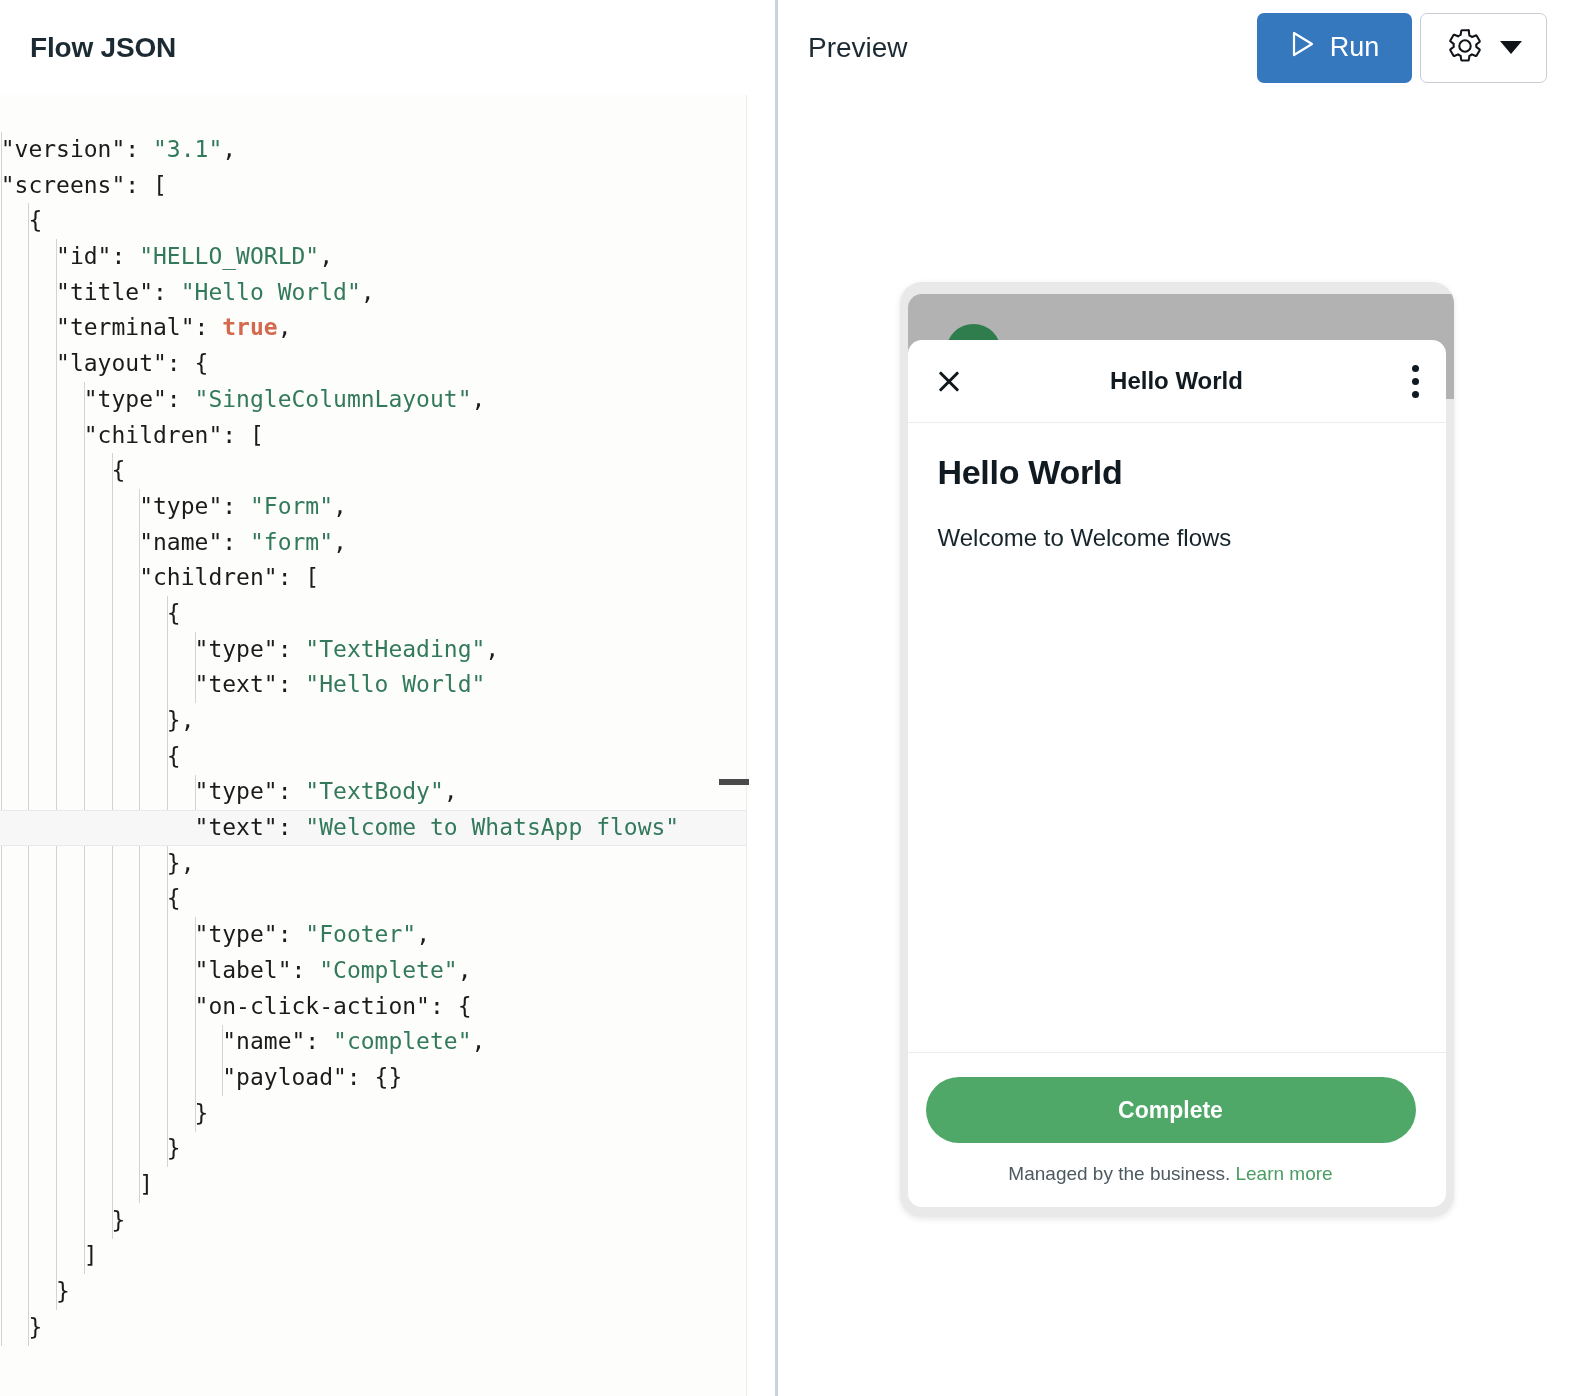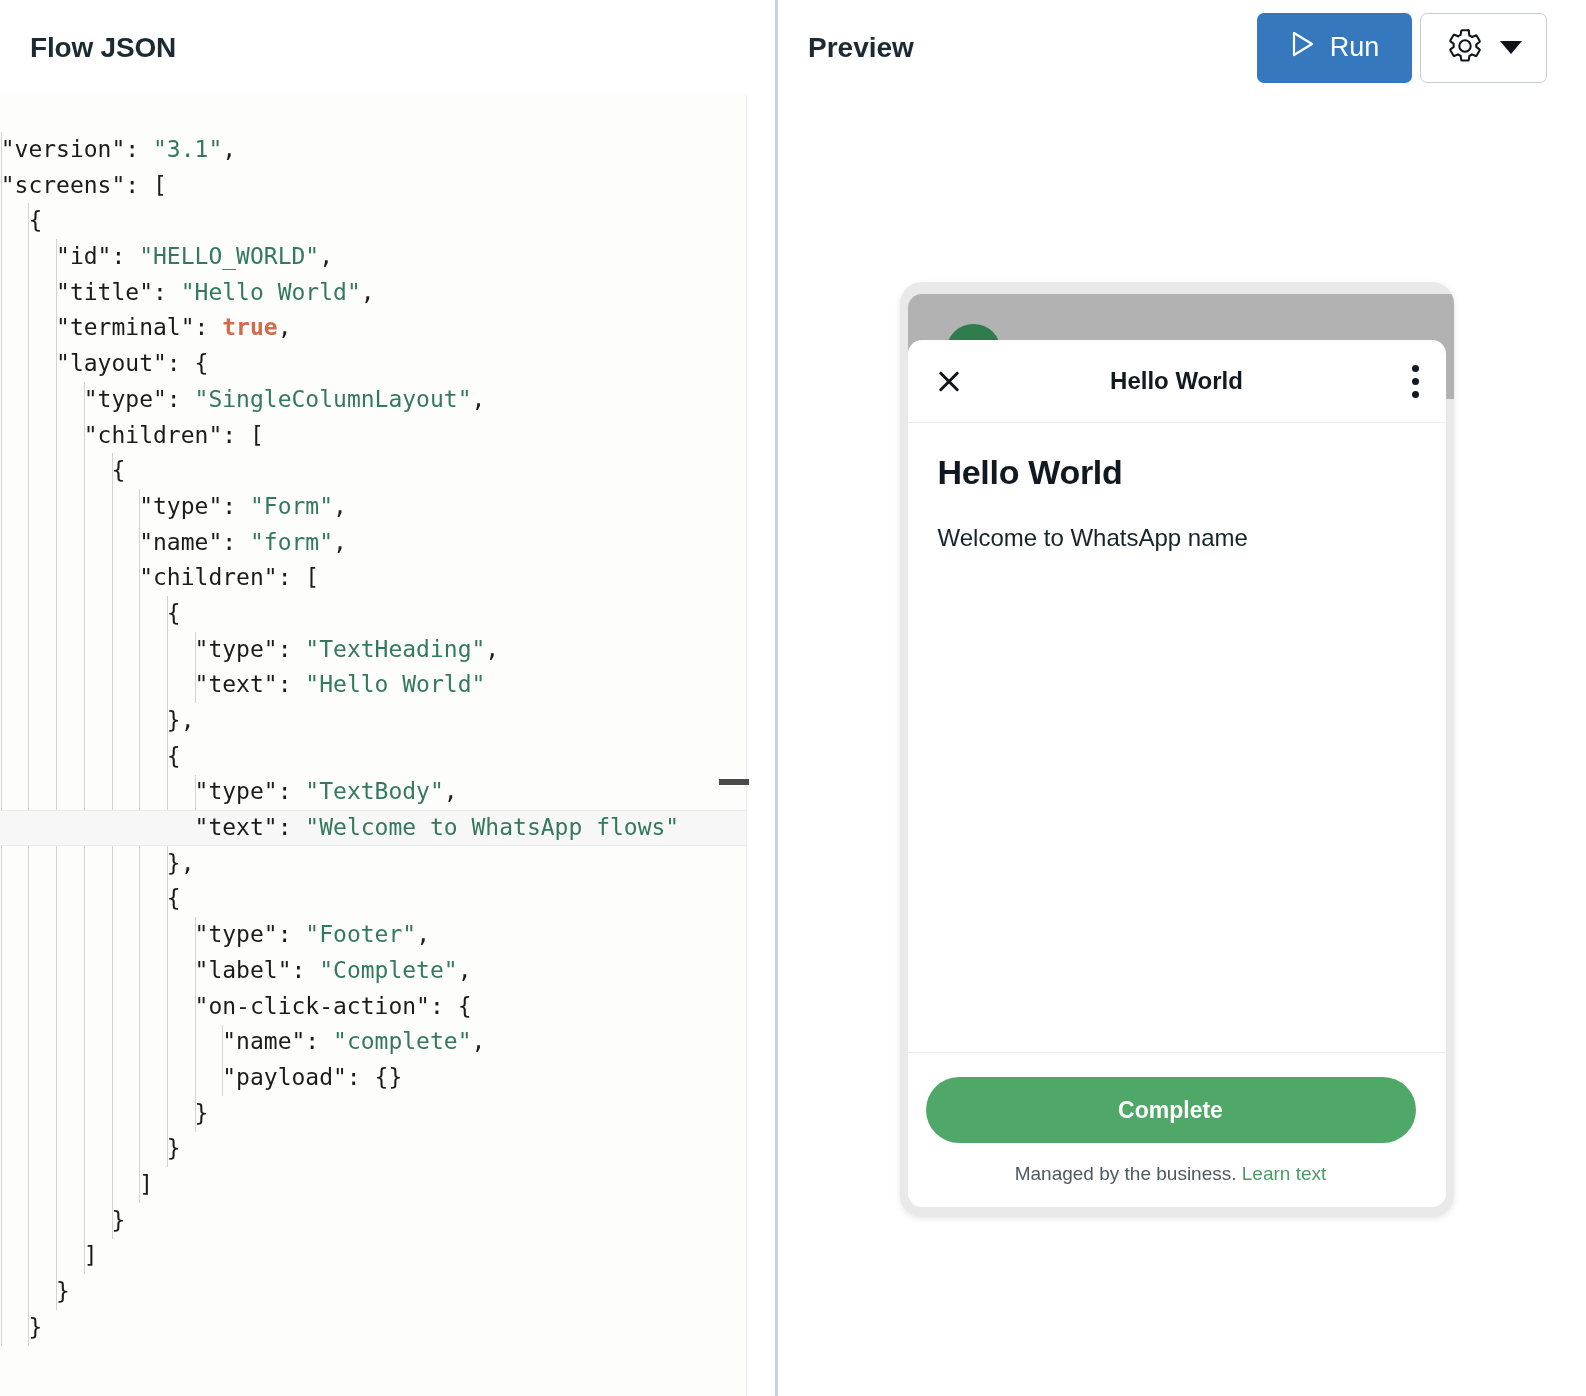"Preview" .preview-title { font-weight: bold -> normal }
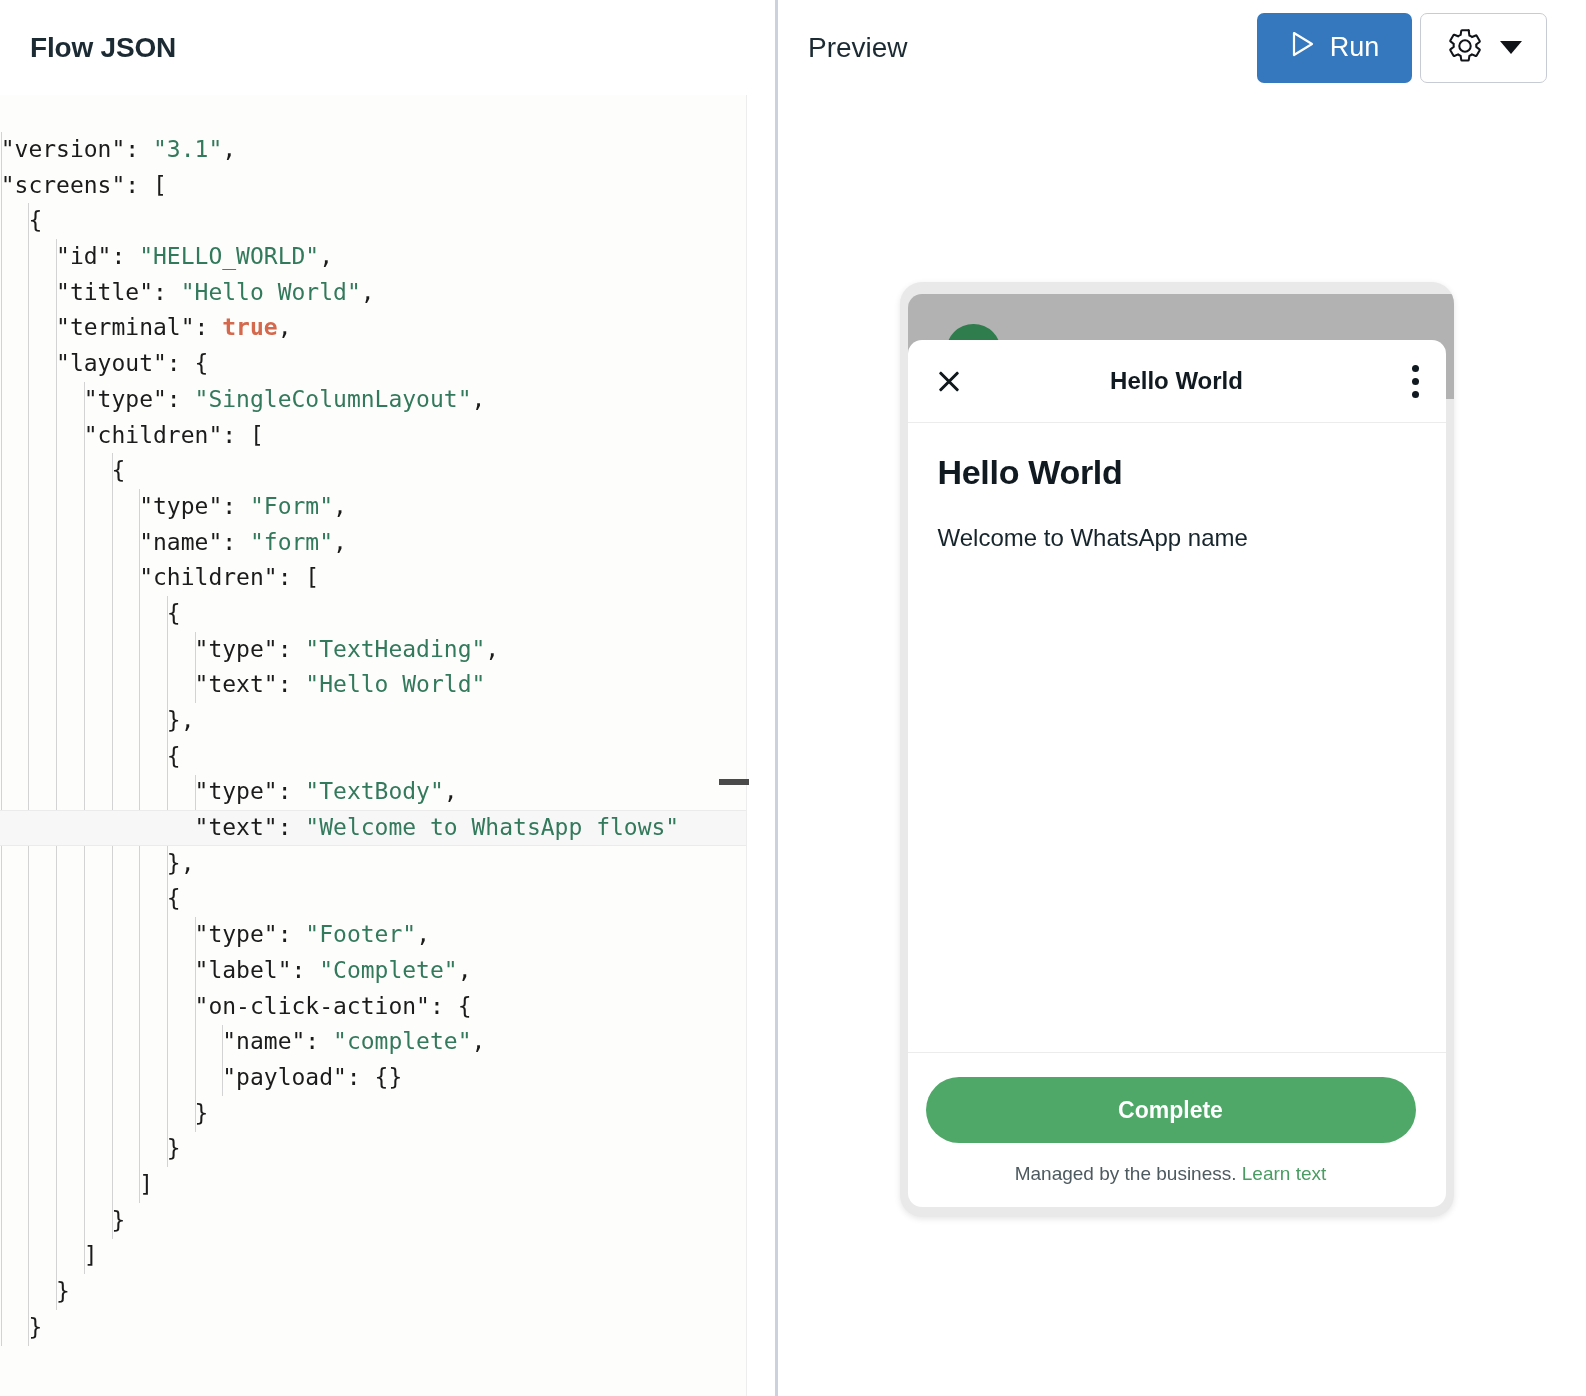"Welcome to WhatsApp name" p.body-text { text: WhatsApp name -> Welcome flows }
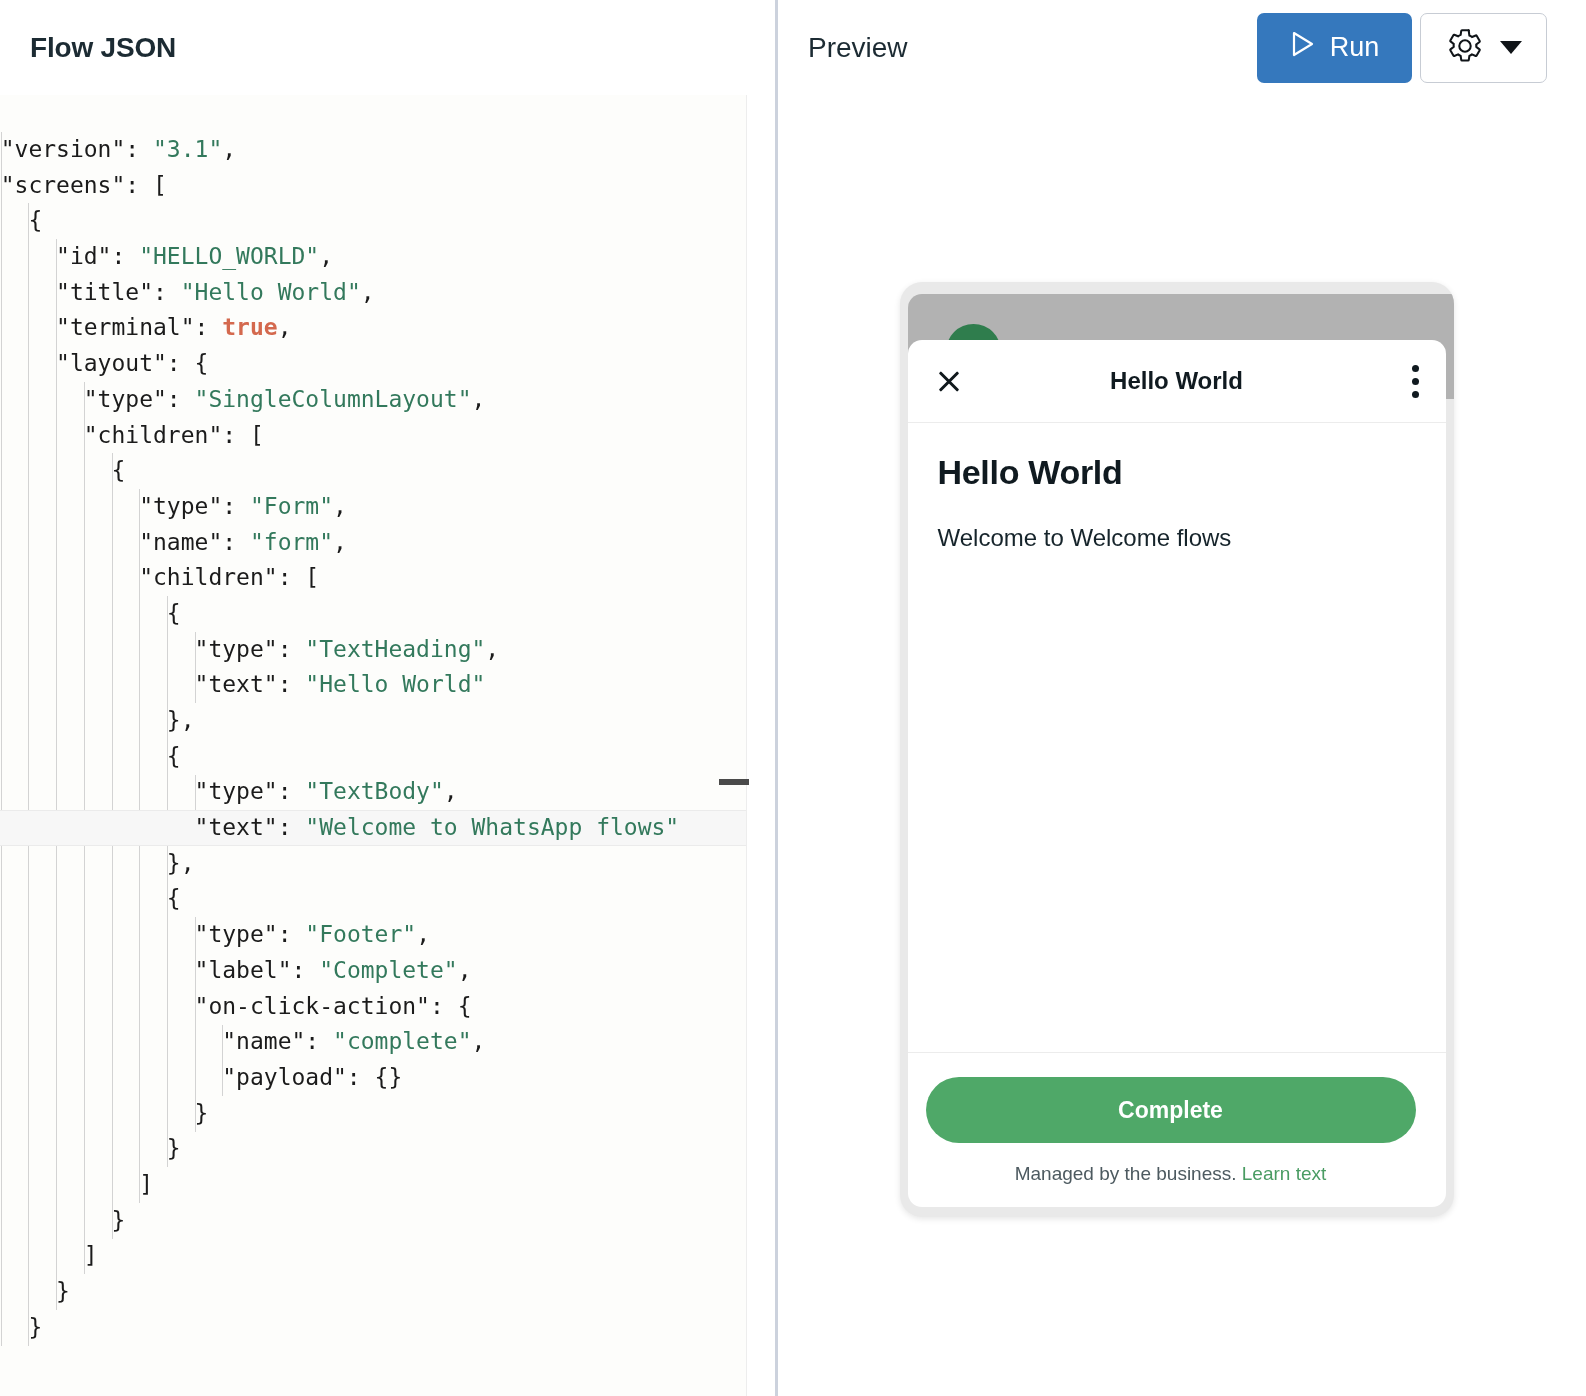"Learn text" a { text: text -> more }
